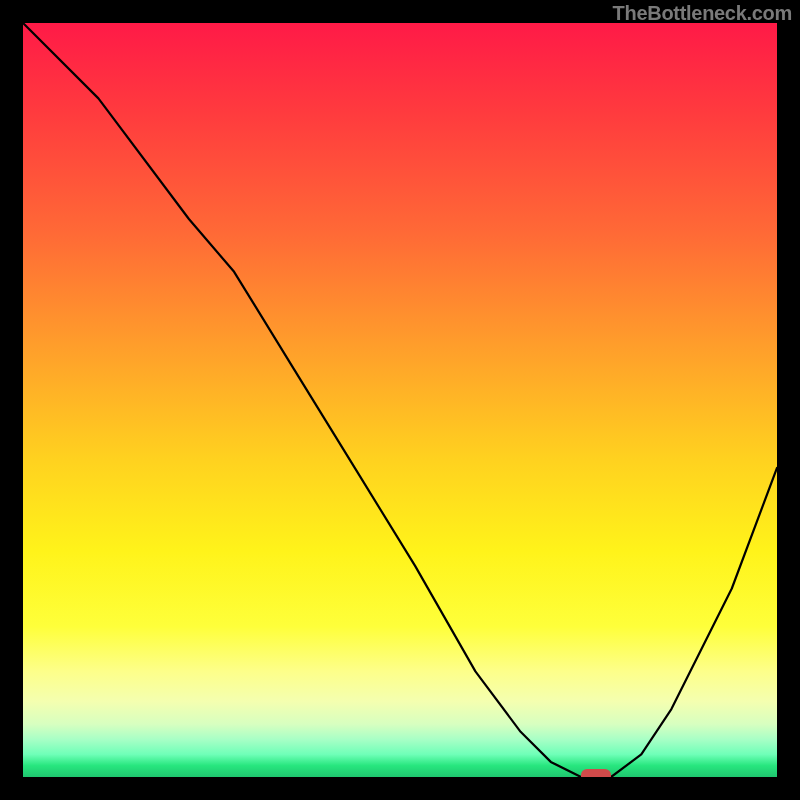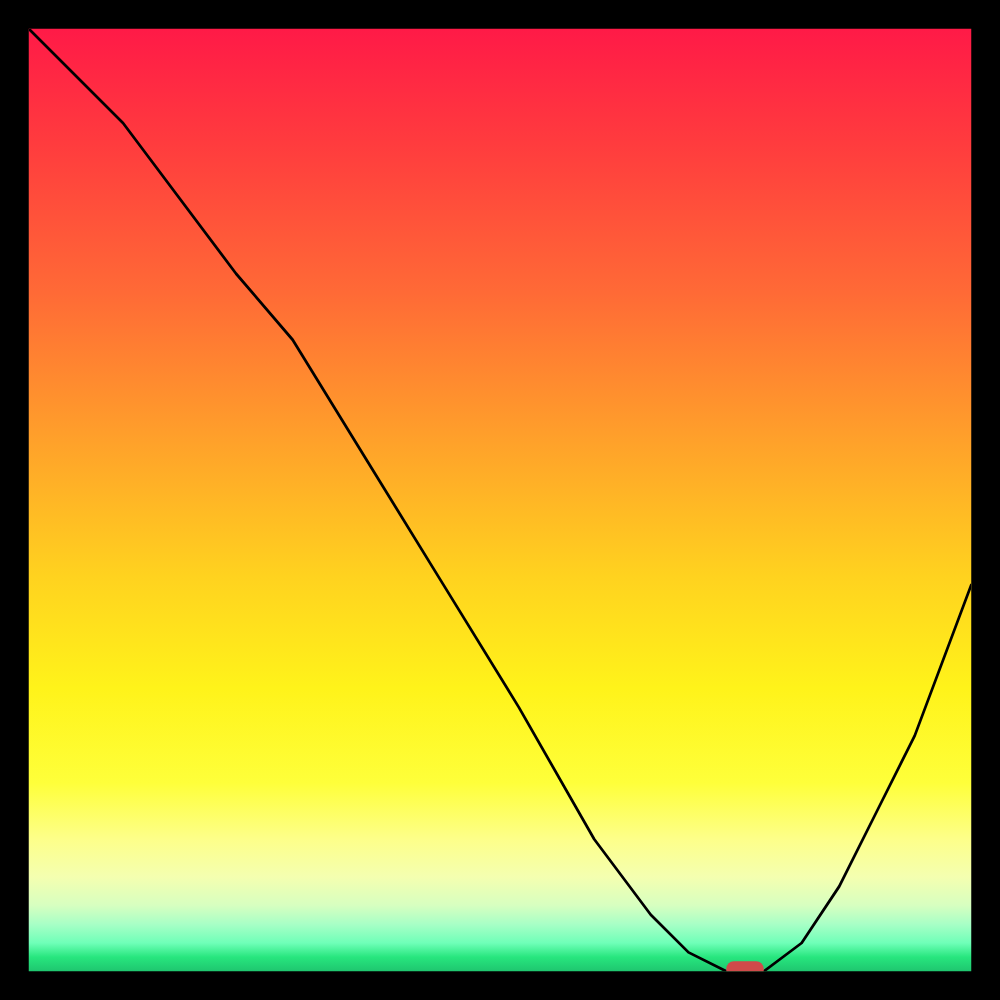"TheBottleneck.com" div.watermark { html: none -> <div>TheBottleneck.com</div> }
